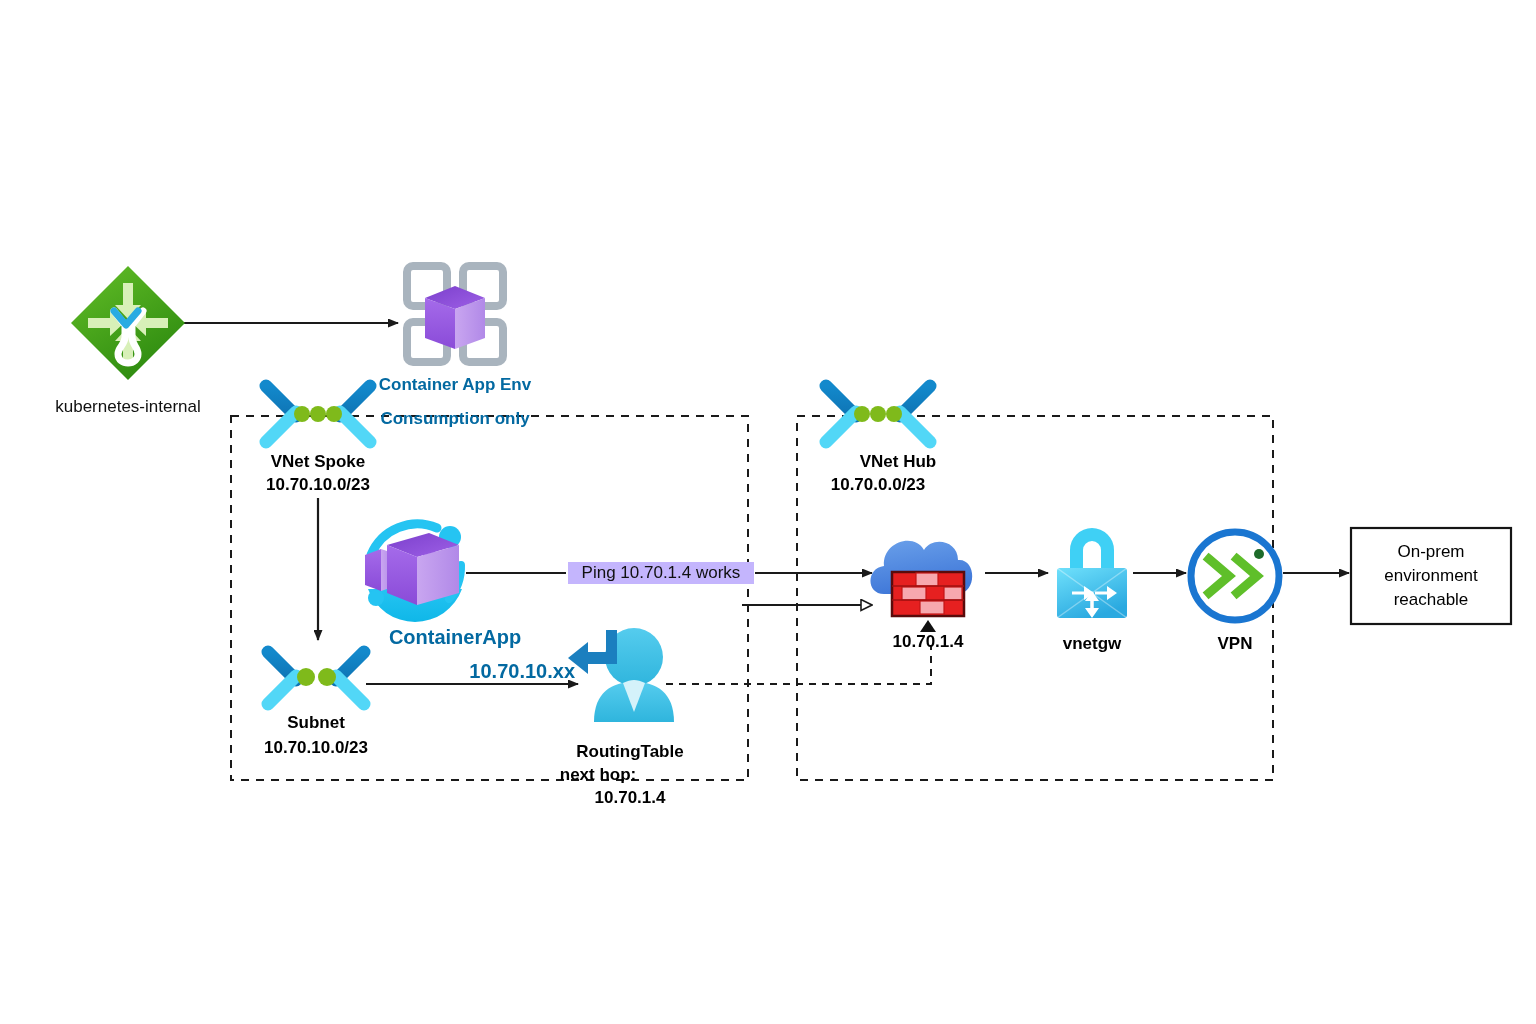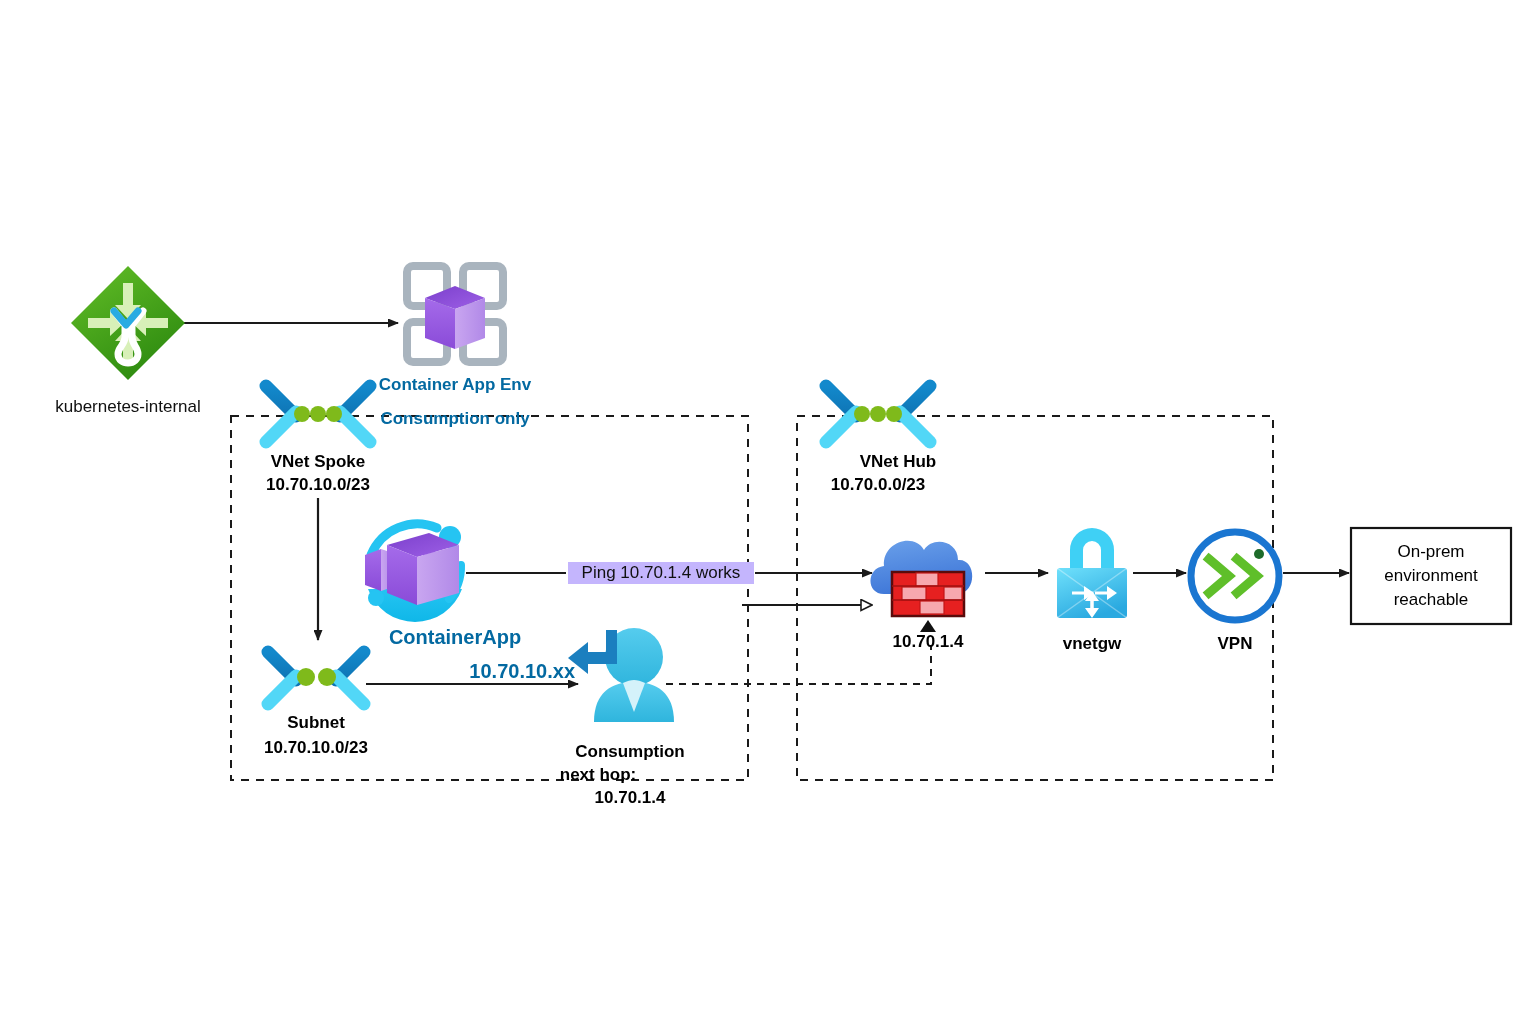"Consumption" div.boxlabel { text: Consumption -> RoutingTable }
